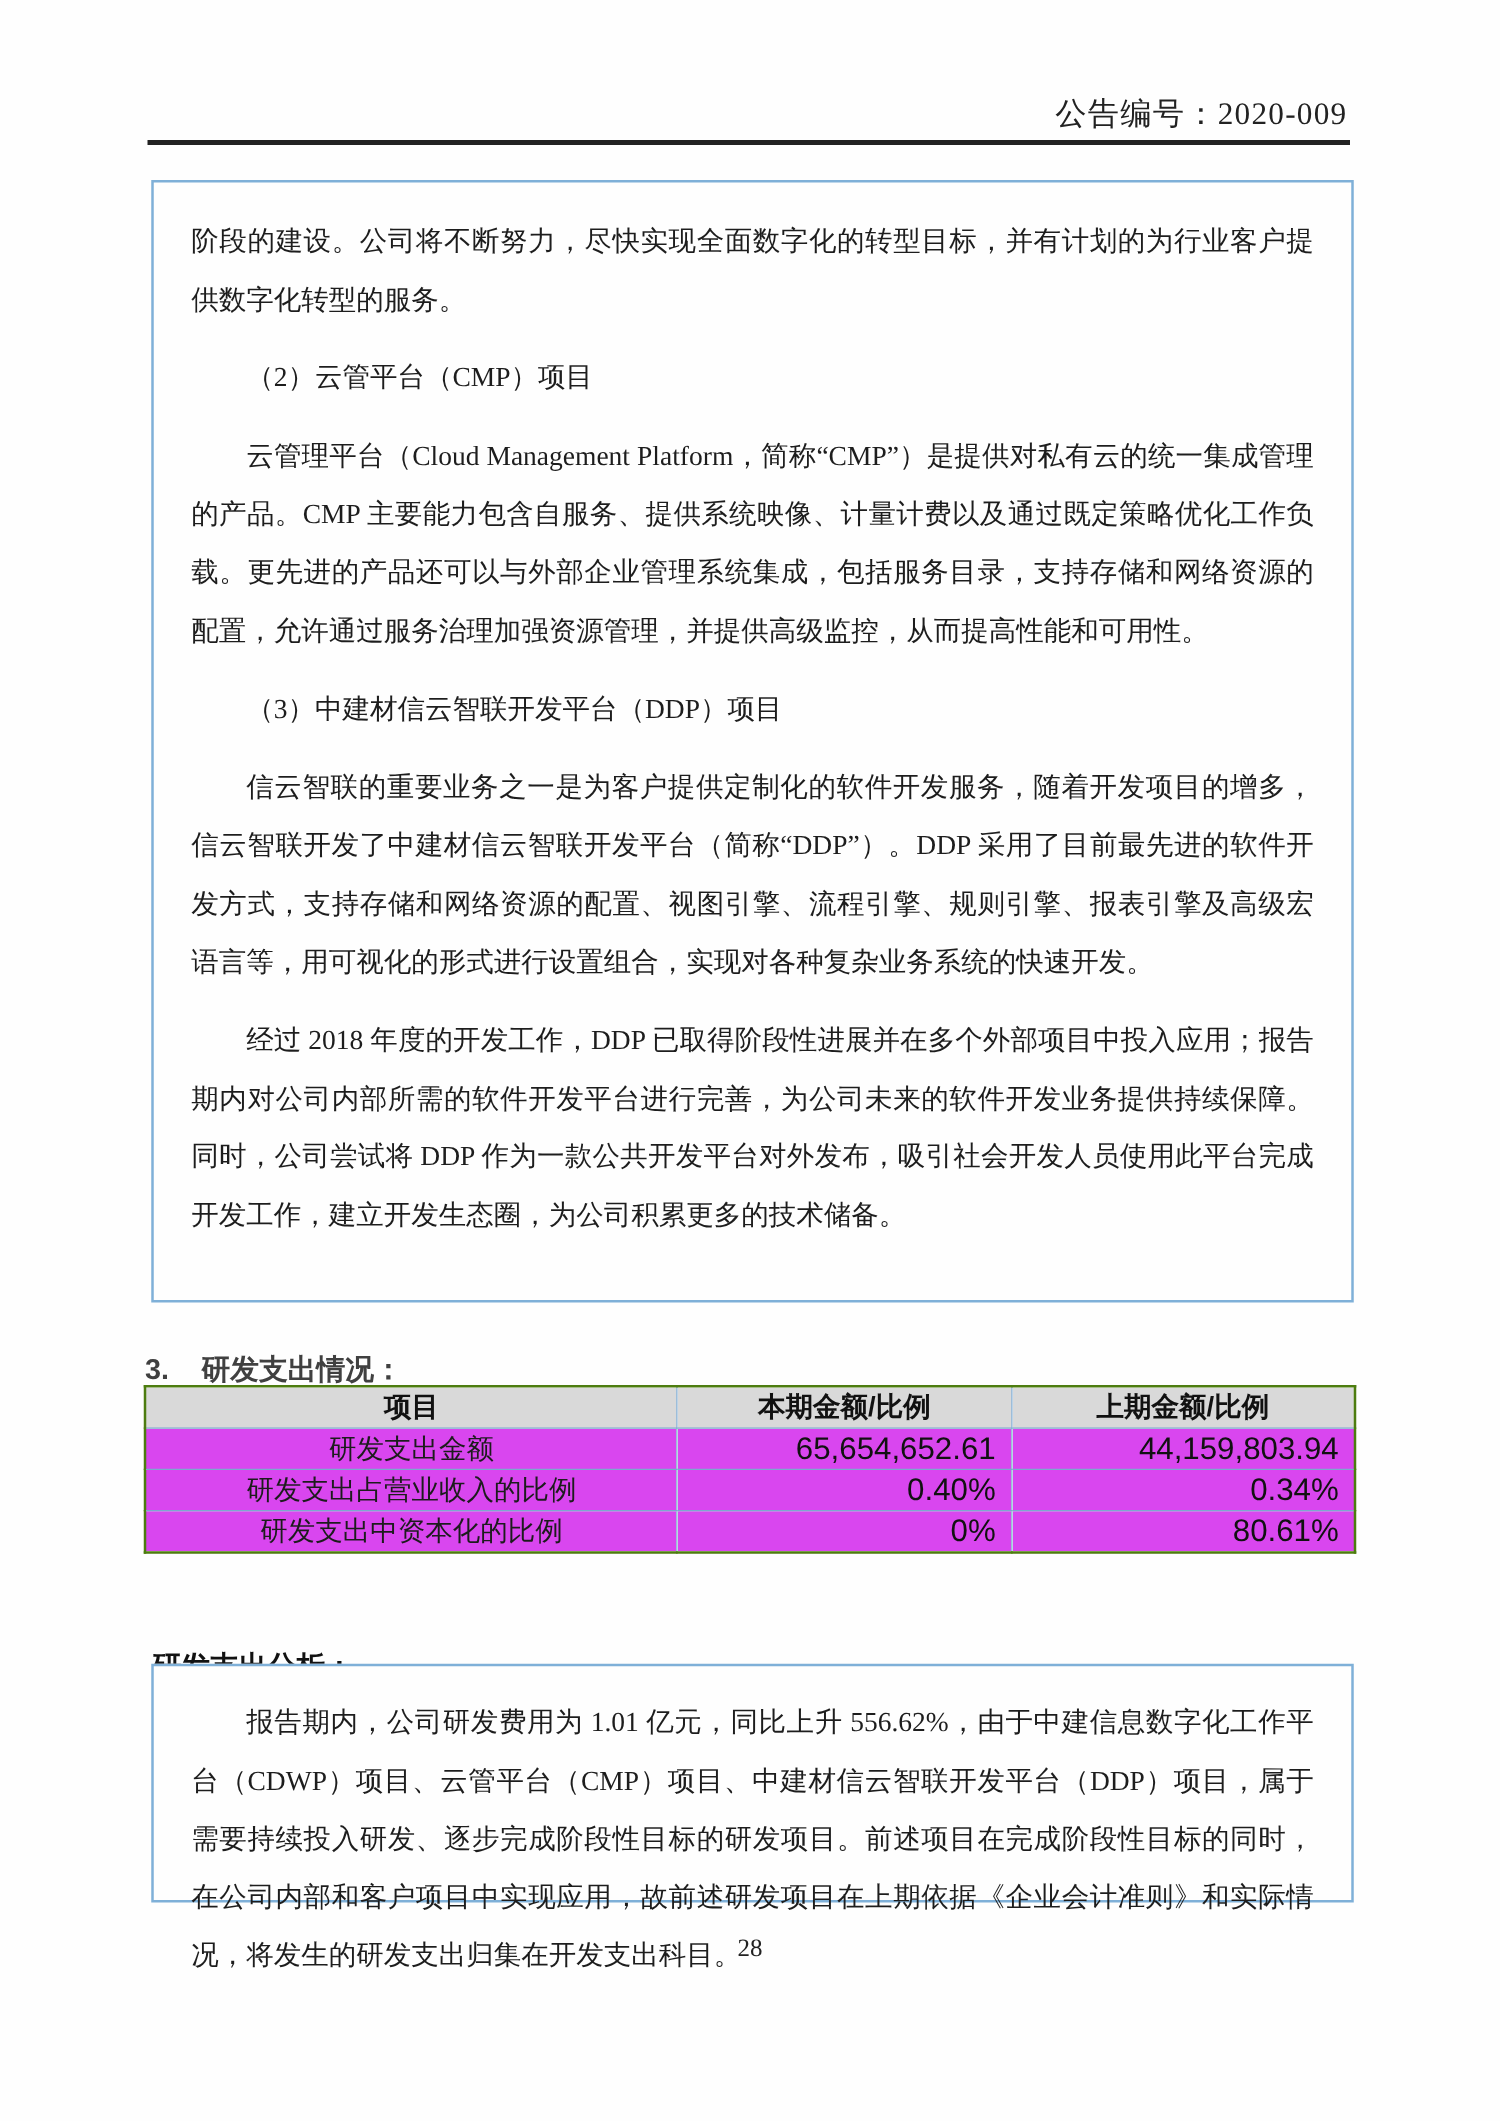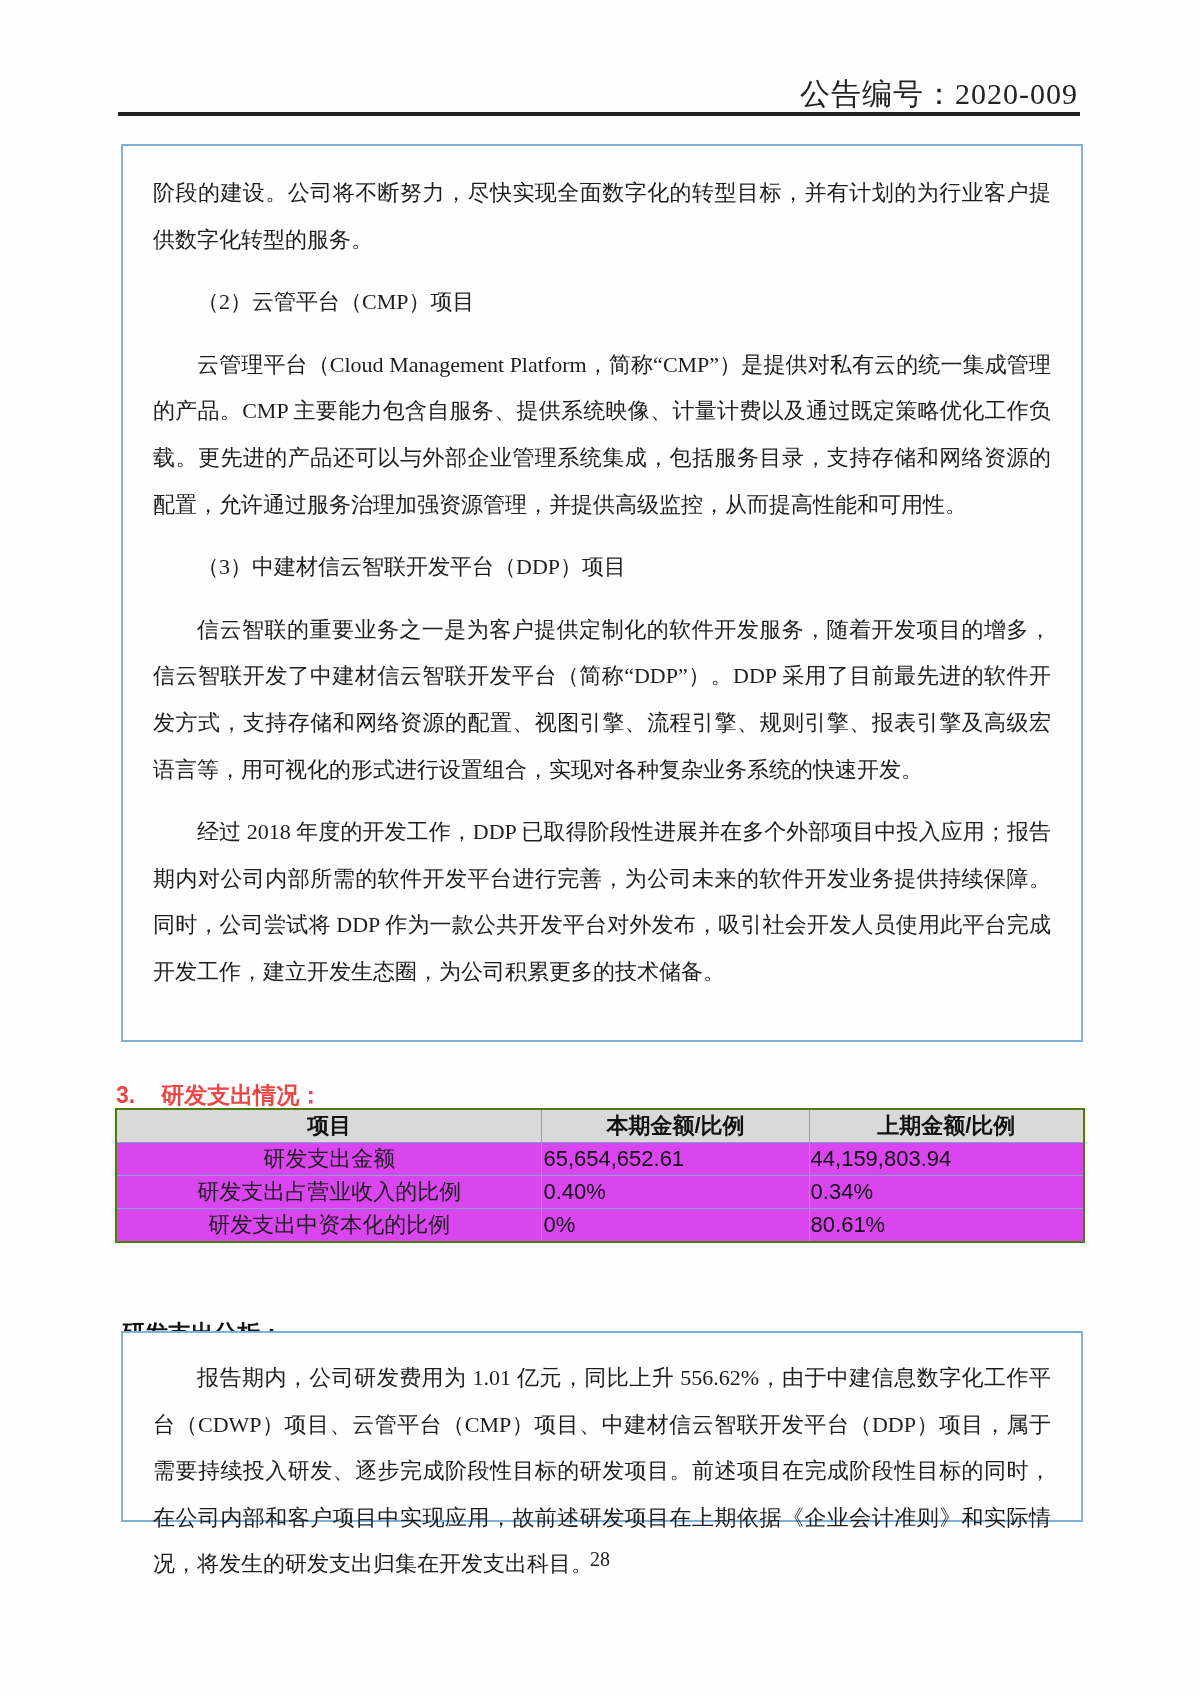"公告编号：2020-009" .doc-header { font-size: 30px -> 25px }
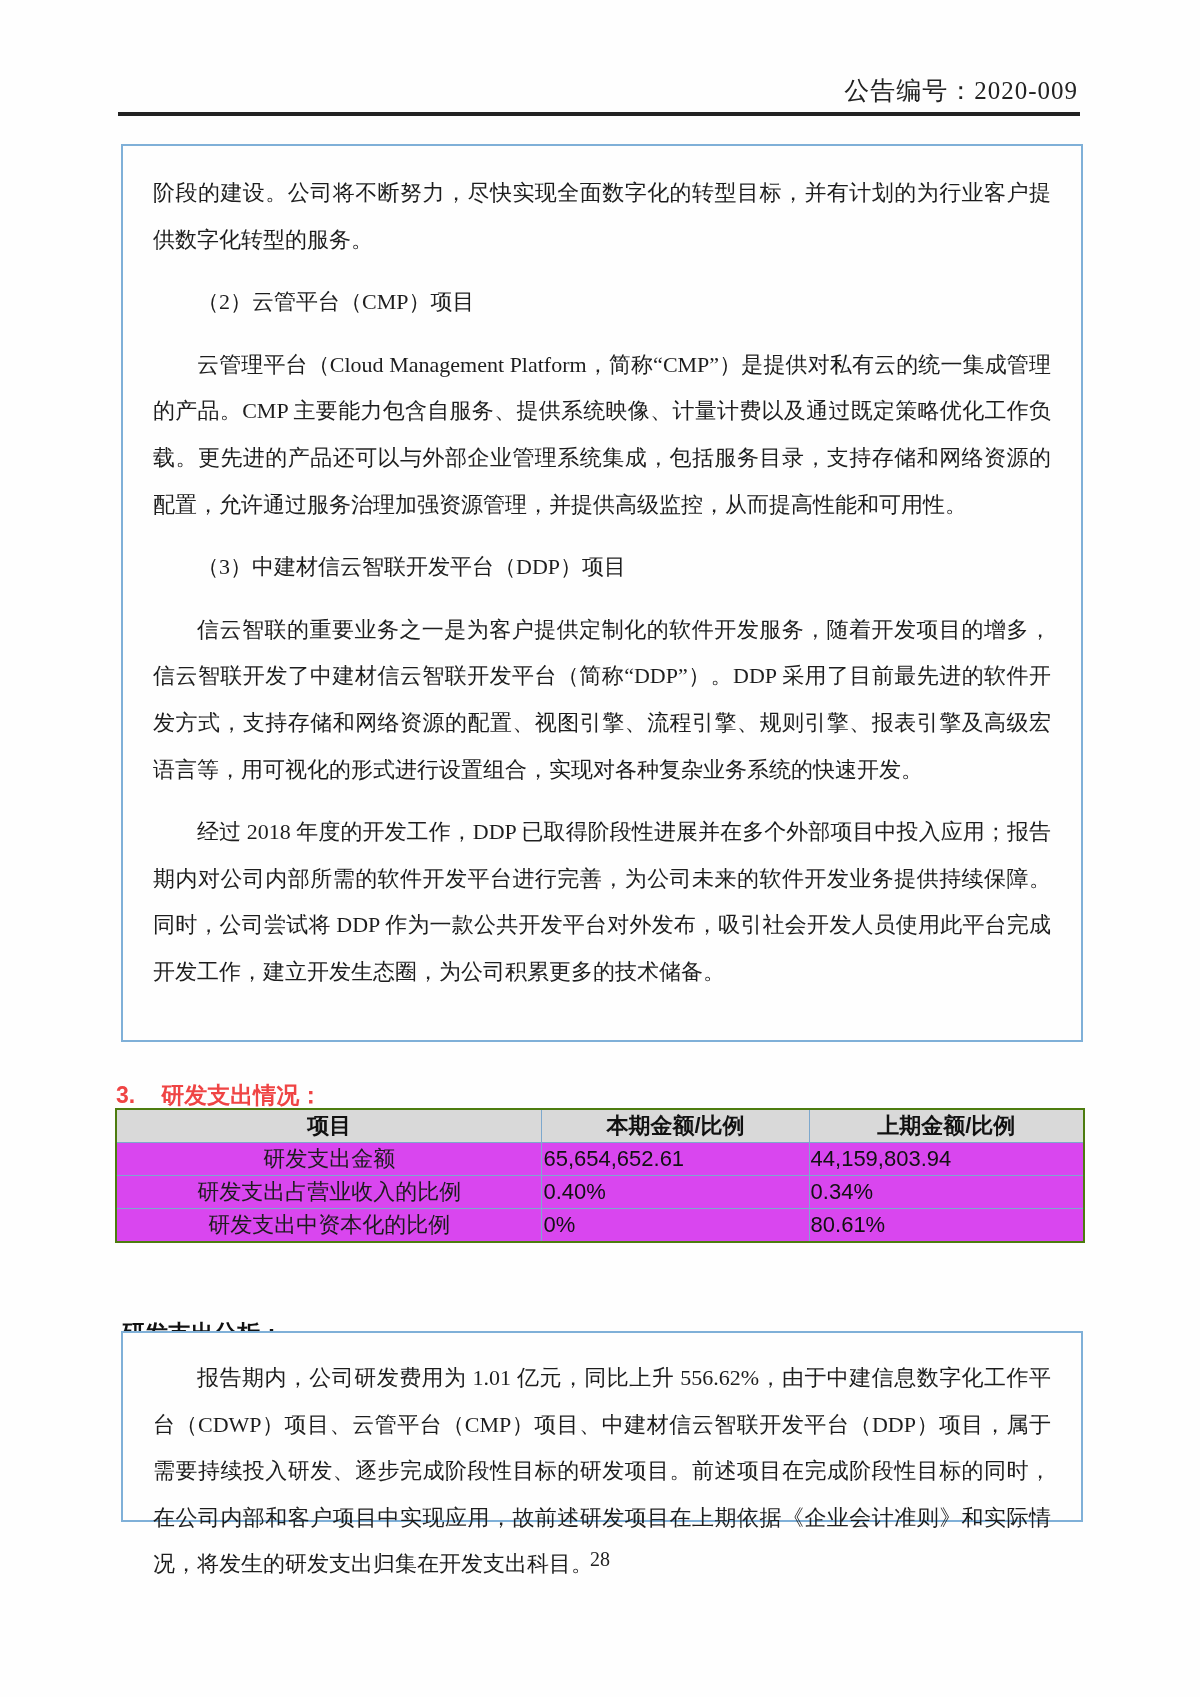"3. 研发支出情况：" .section-heading { color: #ef4444 -> #404040 }
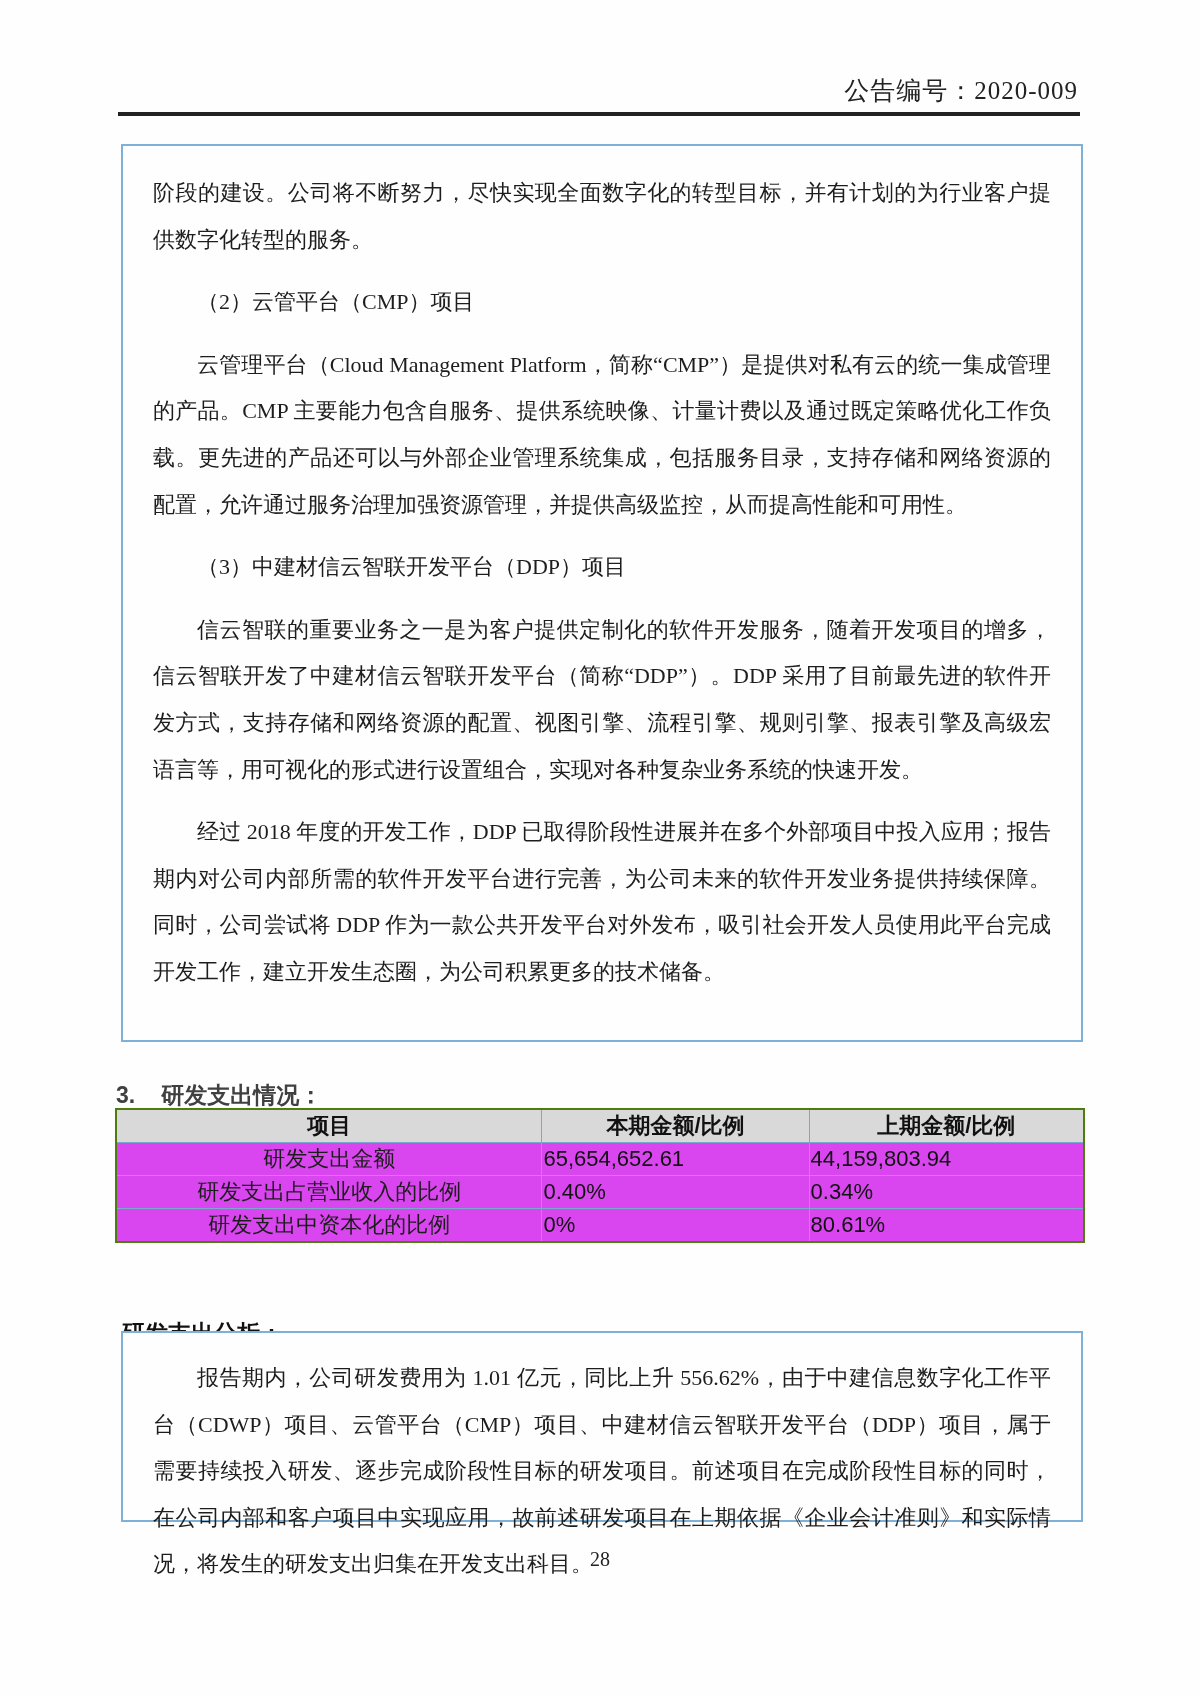"65,654,652.61" .rd-table td.c-num { font-size: 22px -> 25px; text-align: left -> right }
